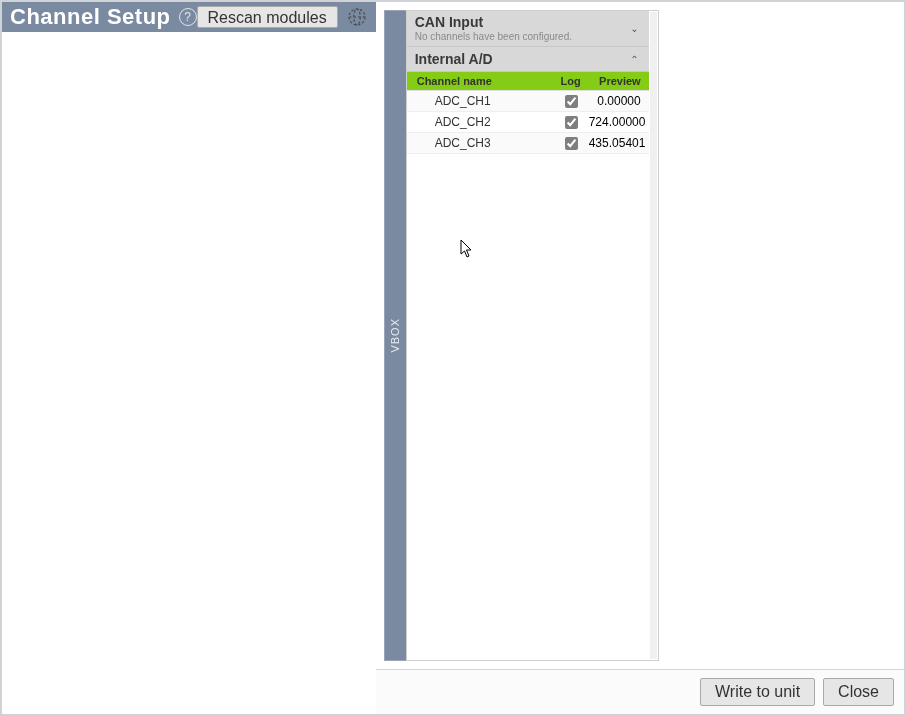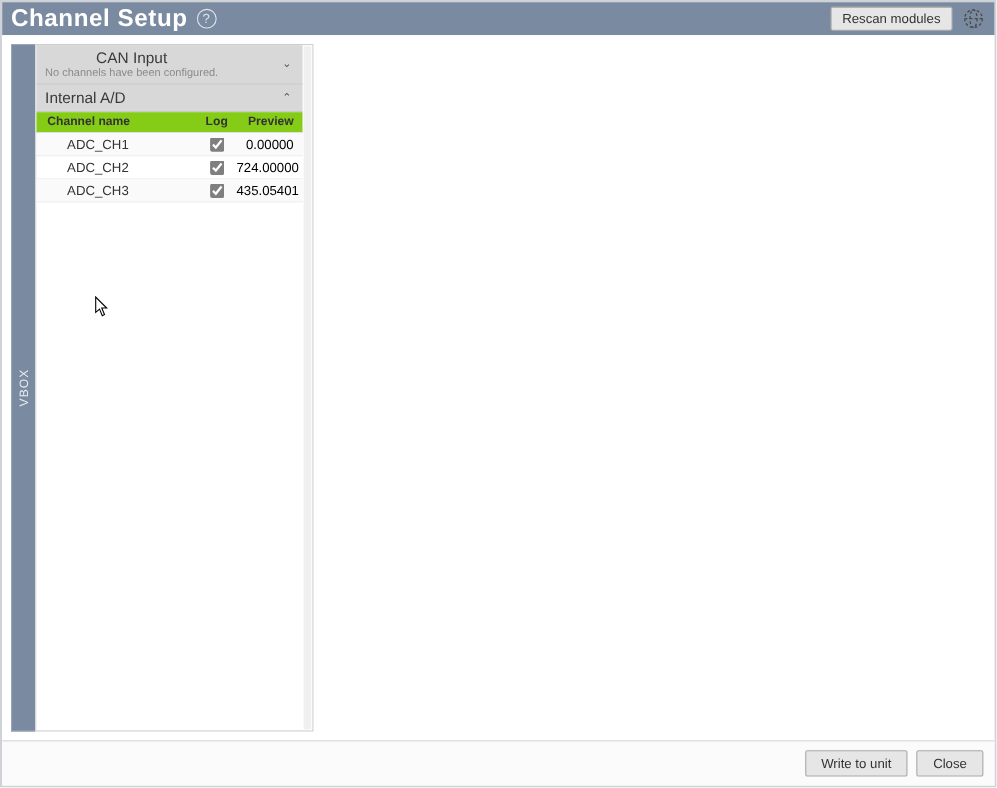"Channel Setup" .window { flex-direction: column -> row }
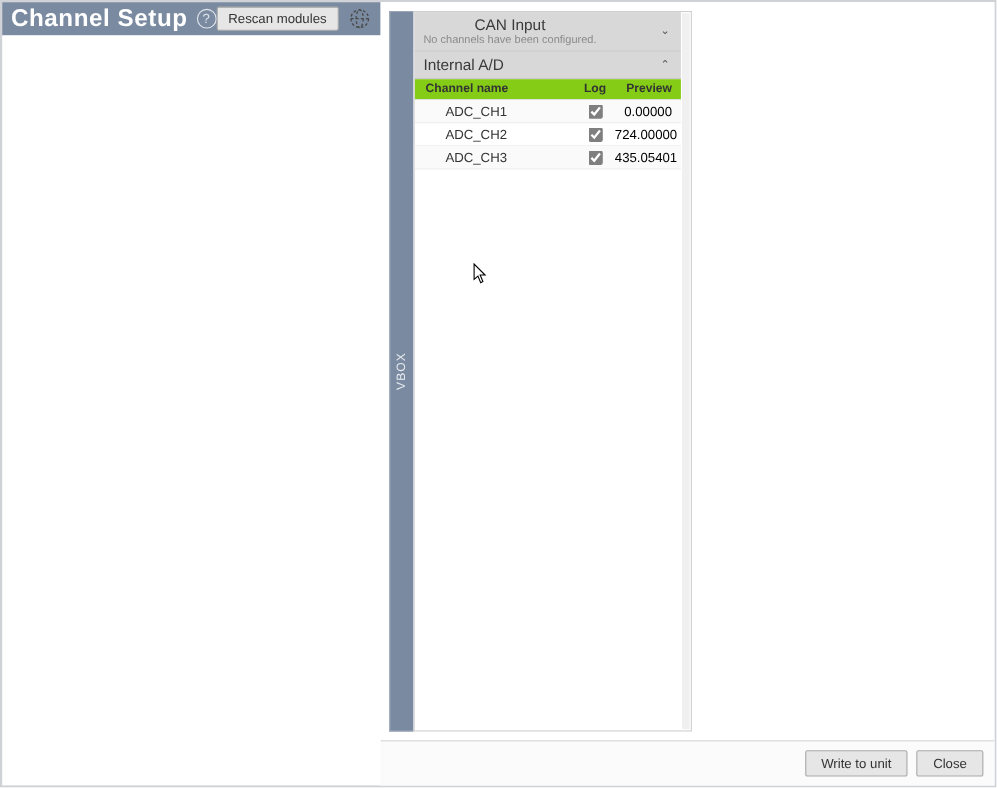"Rescan modules" .btn { font-size: 12px -> 16px }
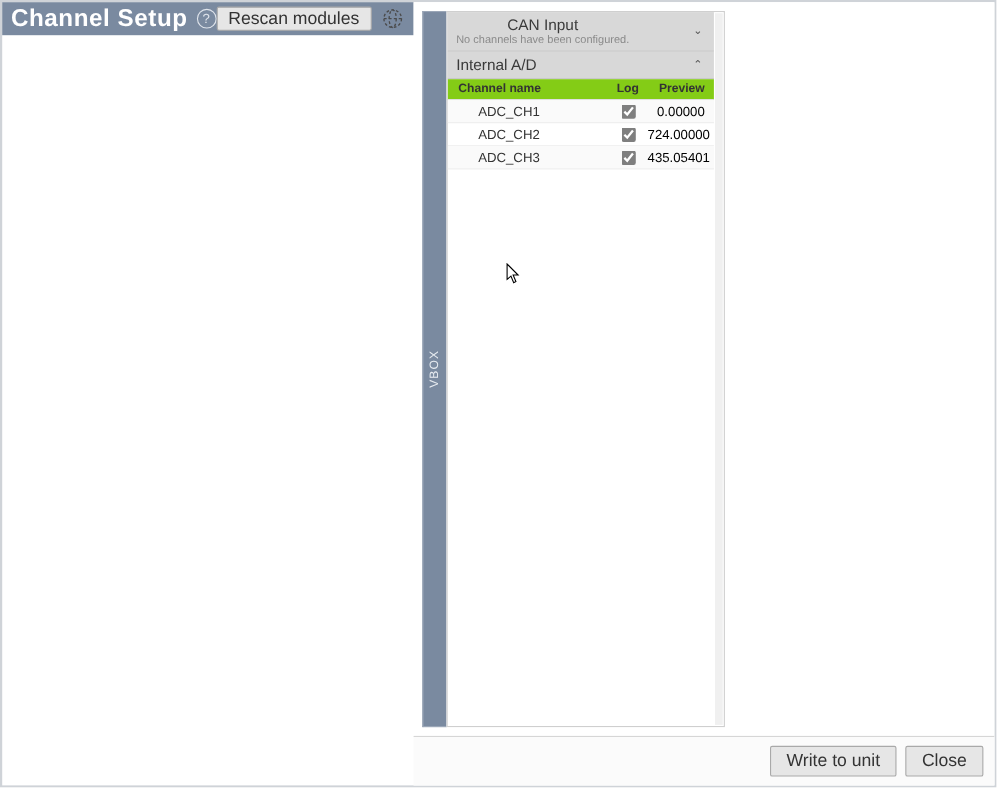"CAN Input" .section-header .title { font-weight: 400 -> 700; text-align: center -> none }
